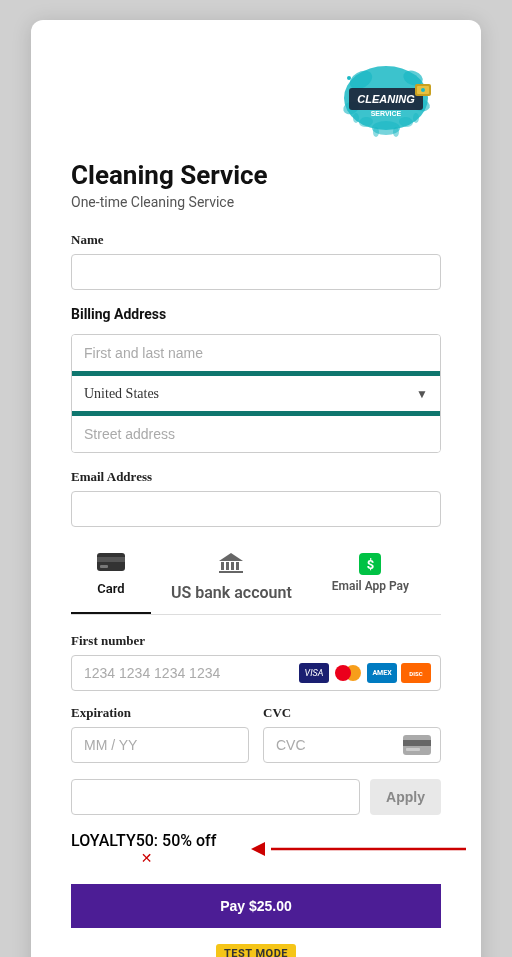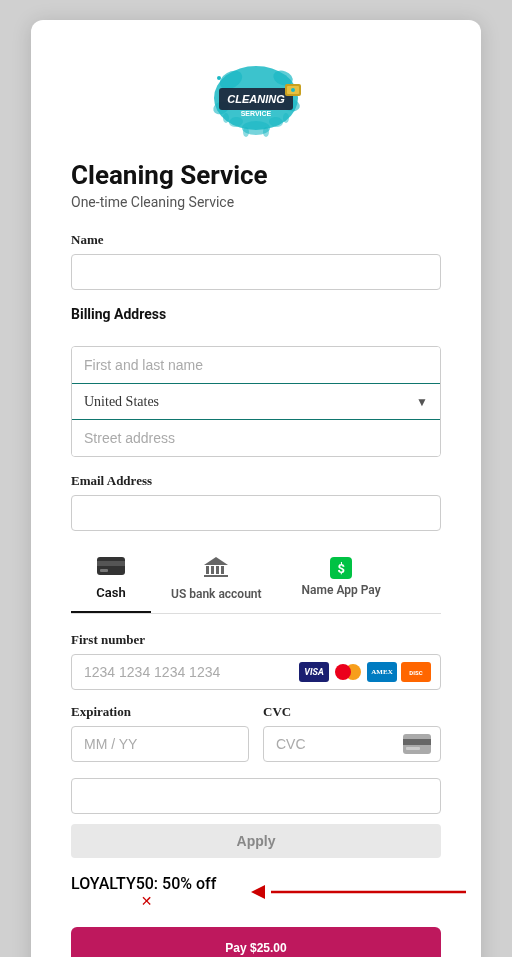"CLEANING" .logo-container { justify-content: center -> flex-end }
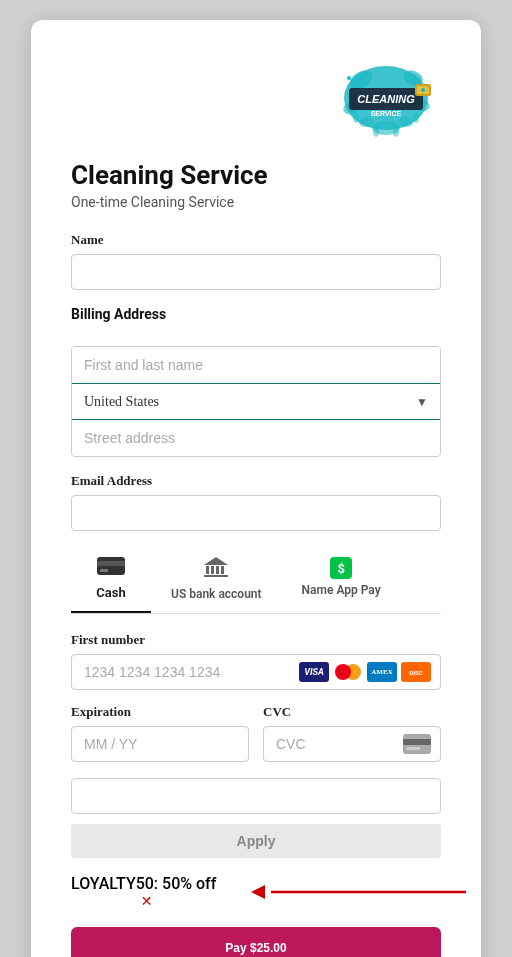"Billing Address" .section-label { margin-bottom: 24px -> 12px }
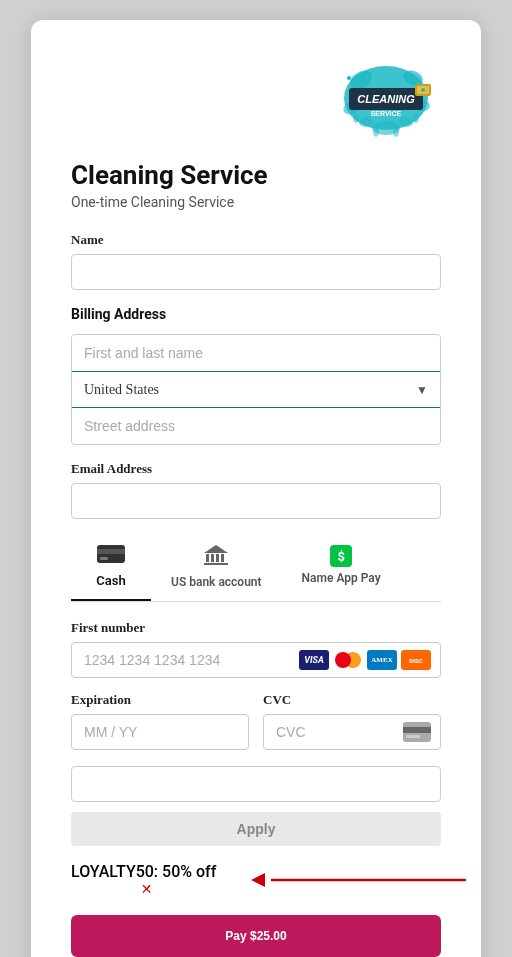"First and last name" .billing-row { border-bottom: 1px solid #0f766e -> 5px solid #0f766e }
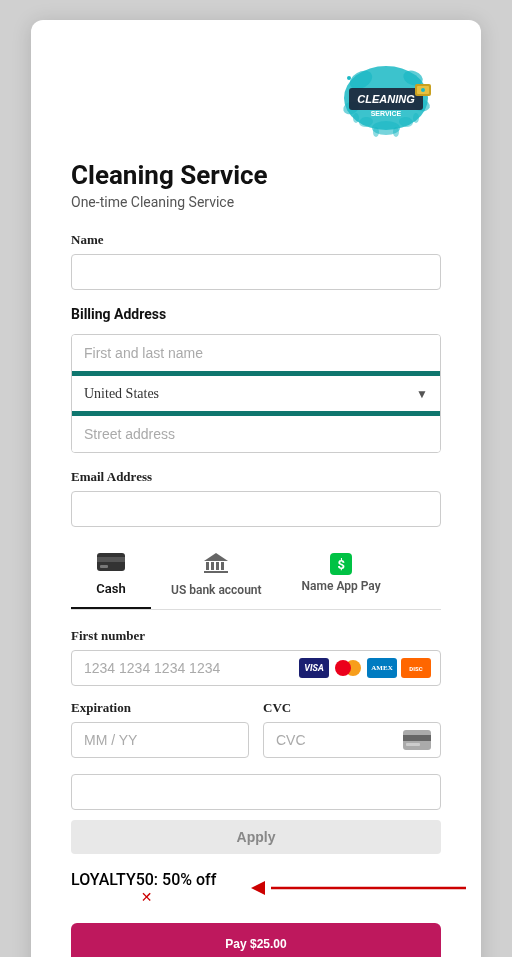"Cash" span { text: Cash -> Card }
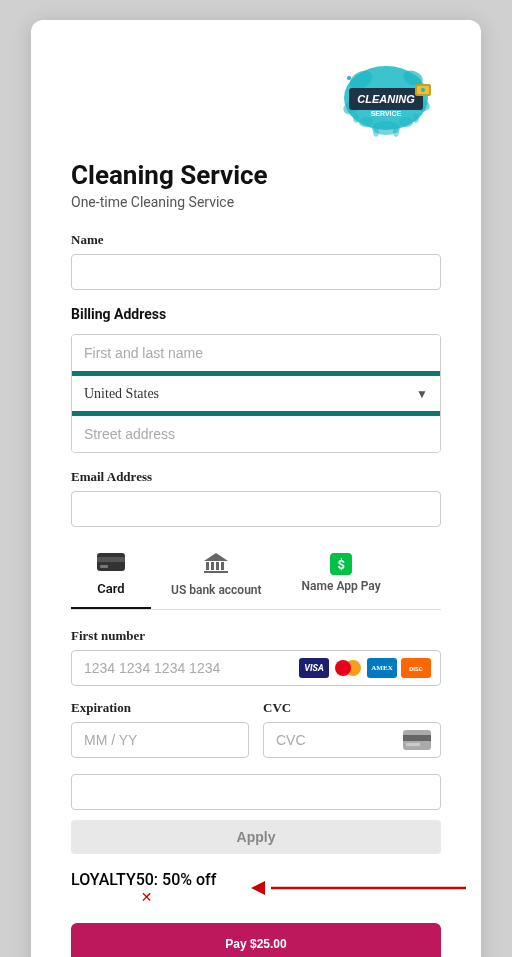"US bank account" span { font-size: 12px -> 16px }
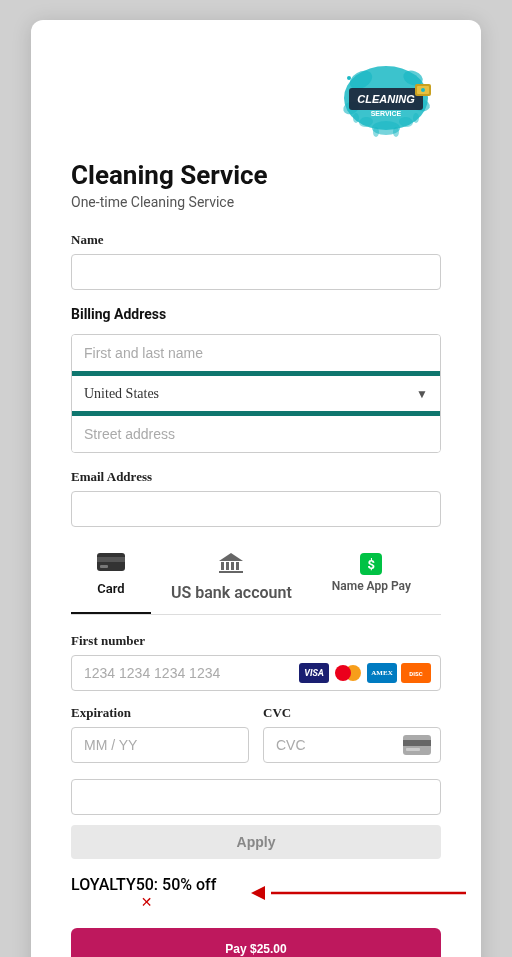"Name App Pay" span { text: Name -> Email }
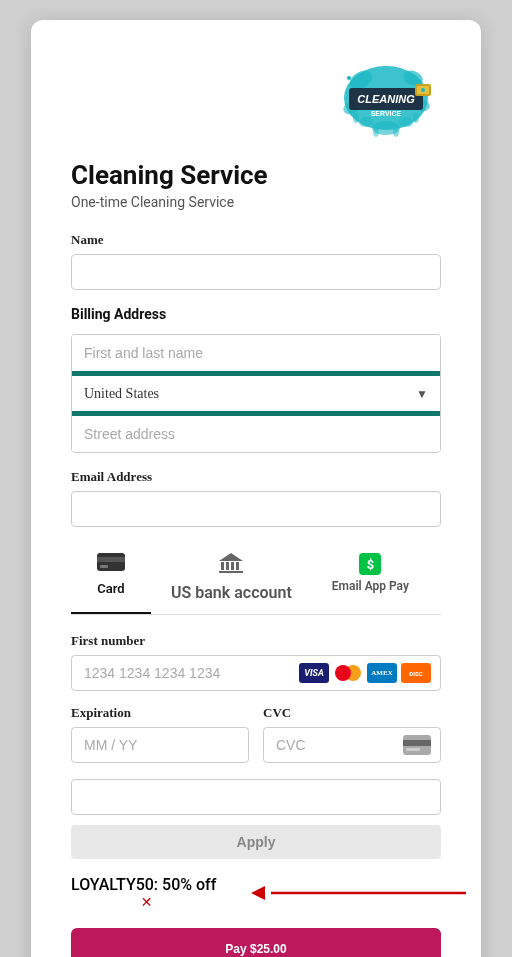"VISA" .visa-logo { font-weight: 700 -> 400 }
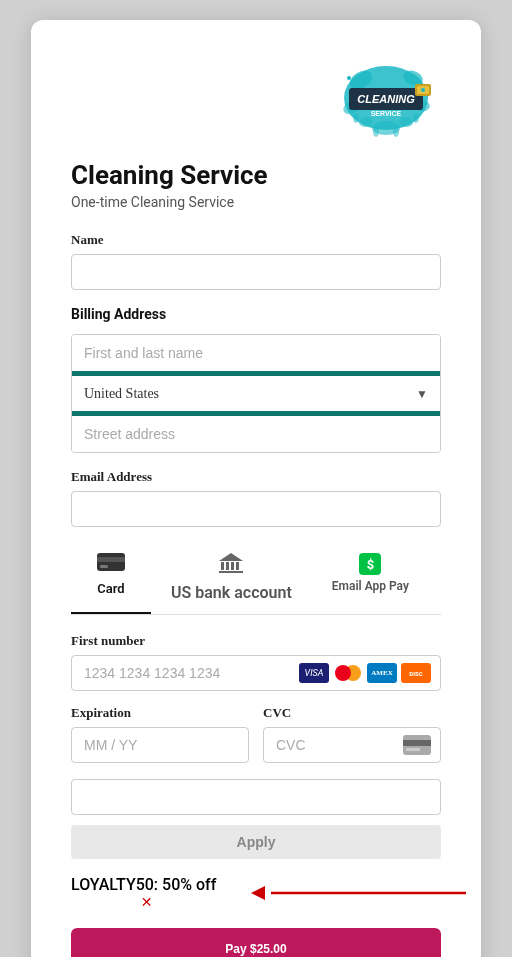"AMEX" .amex-logo { font-family: Liberation Serif, serif -> none }
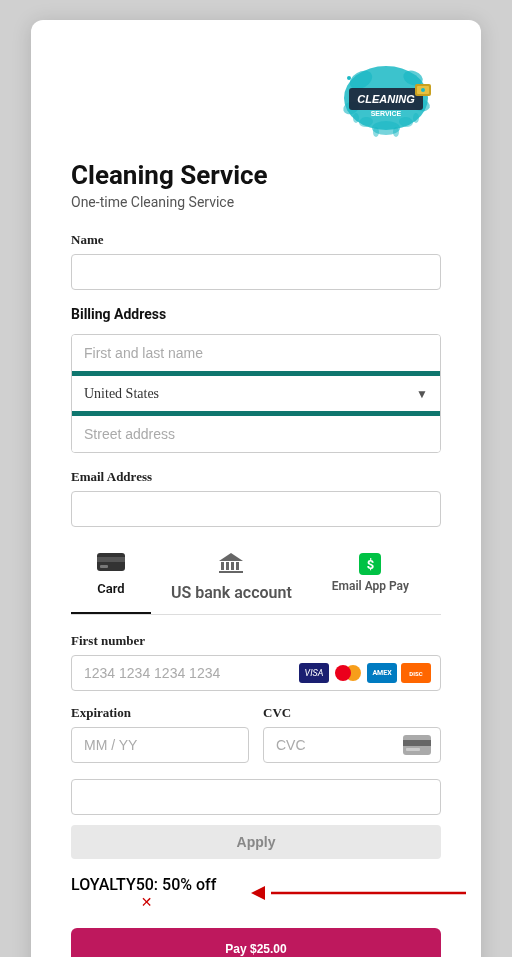"Apply" .coupon-row { flex-direction: column -> none }
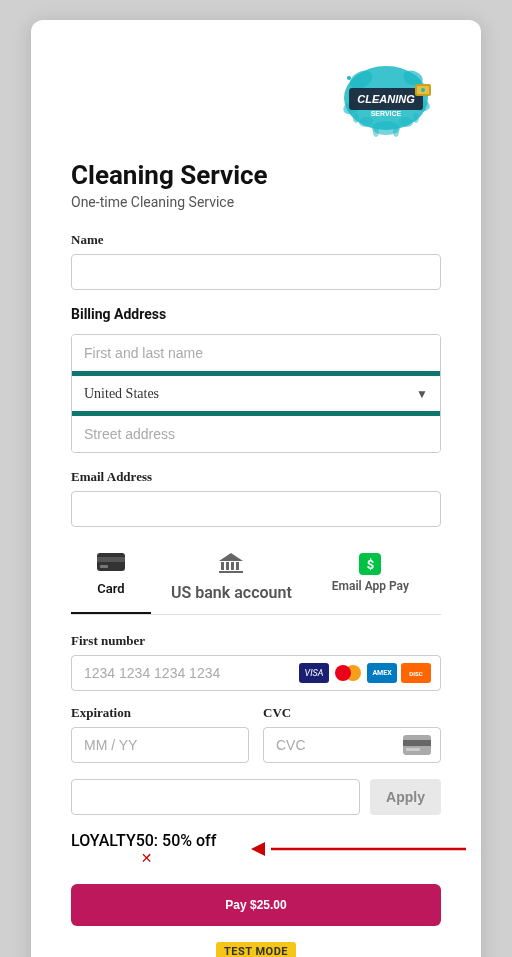"Pay $25.00" .pay-btn { background: #be185d -> #4c1d95; border-radius: 6px -> 0; font-size: 12px -> 14px }
